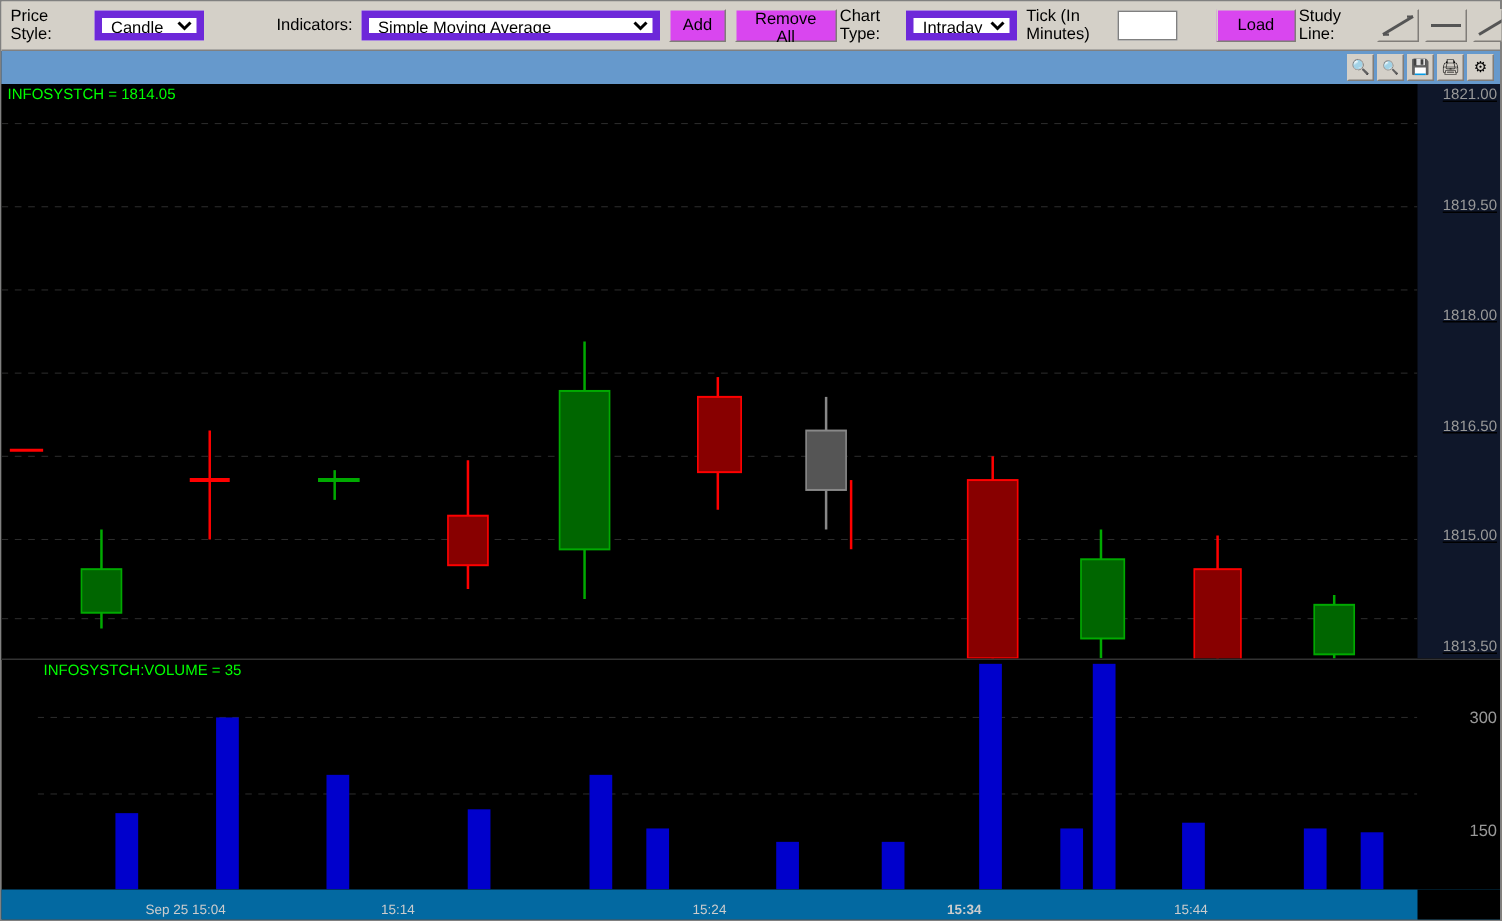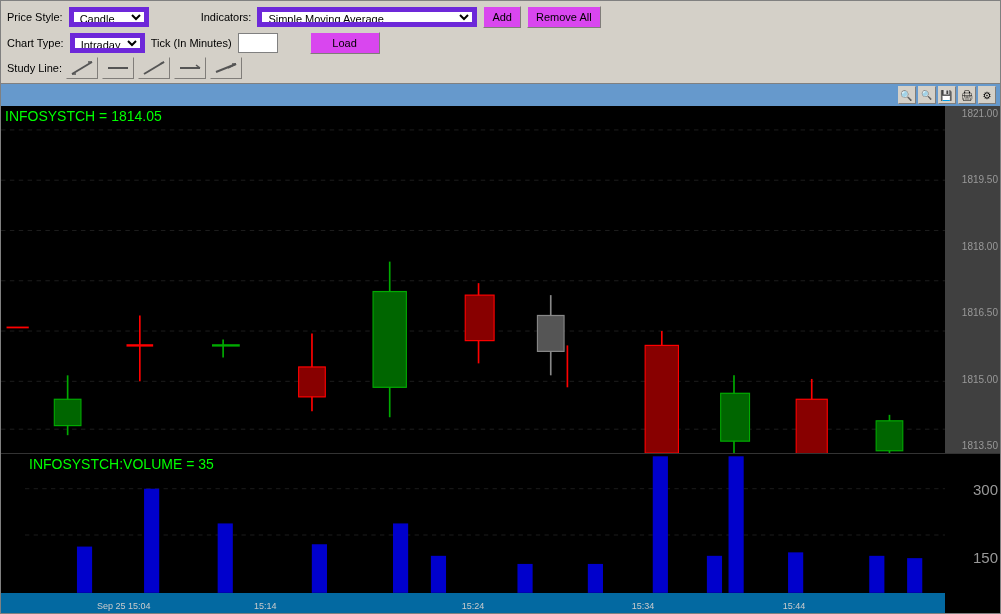"Price Style:" .toolbar { flex-direction: column -> row }
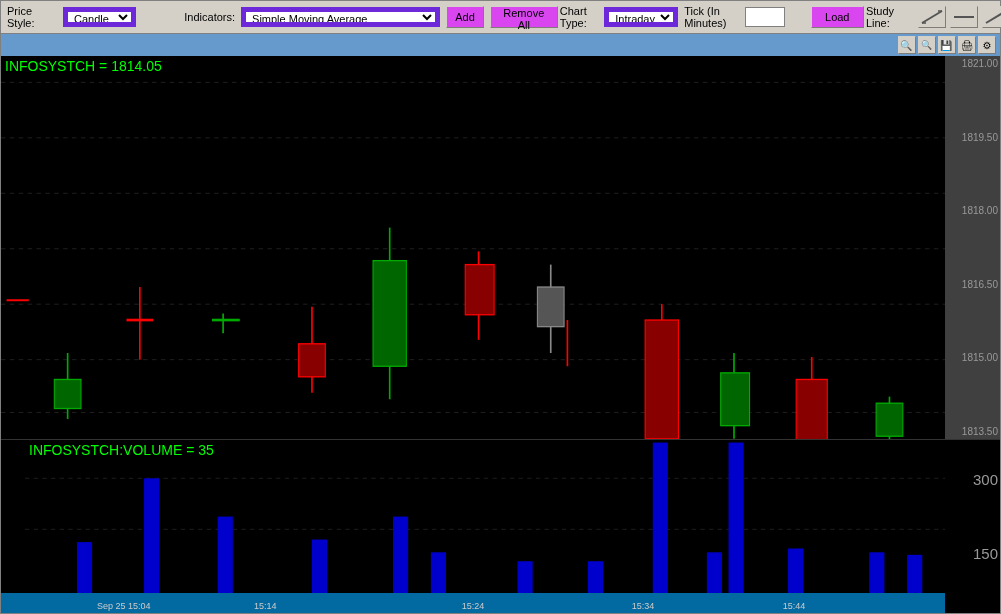"INFOSYSTCH = 1814.05" .chart-label { font-size: 14px -> 10px }
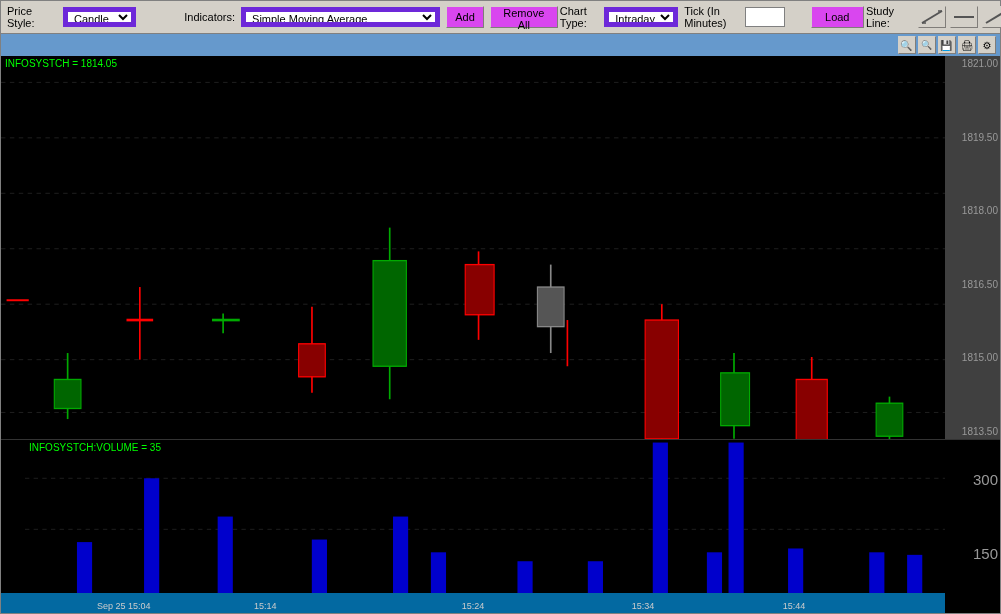"1821.00" .price-axis { background: #404040 -> #0f172a; text-decoration: none -> underline }
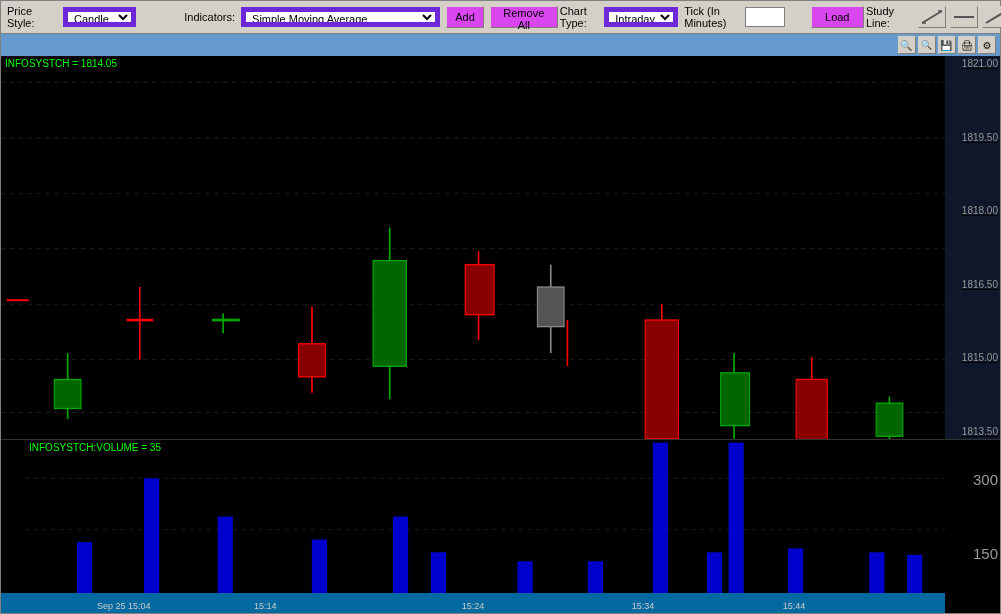"300" .vol-tick { font-size: 15px -> 11px }
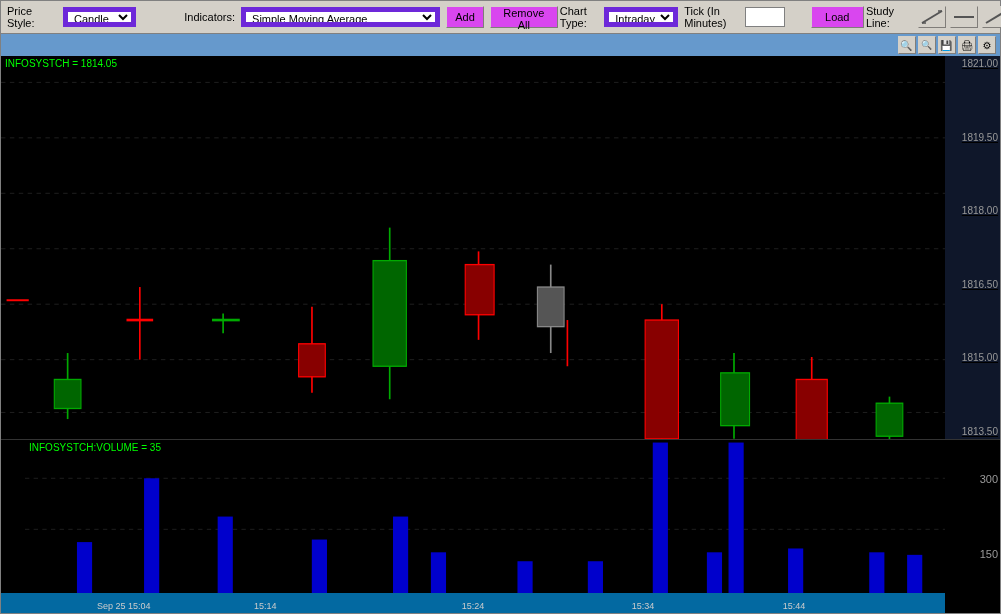"15:34" span.time-label { font-weight: none -> bold }
